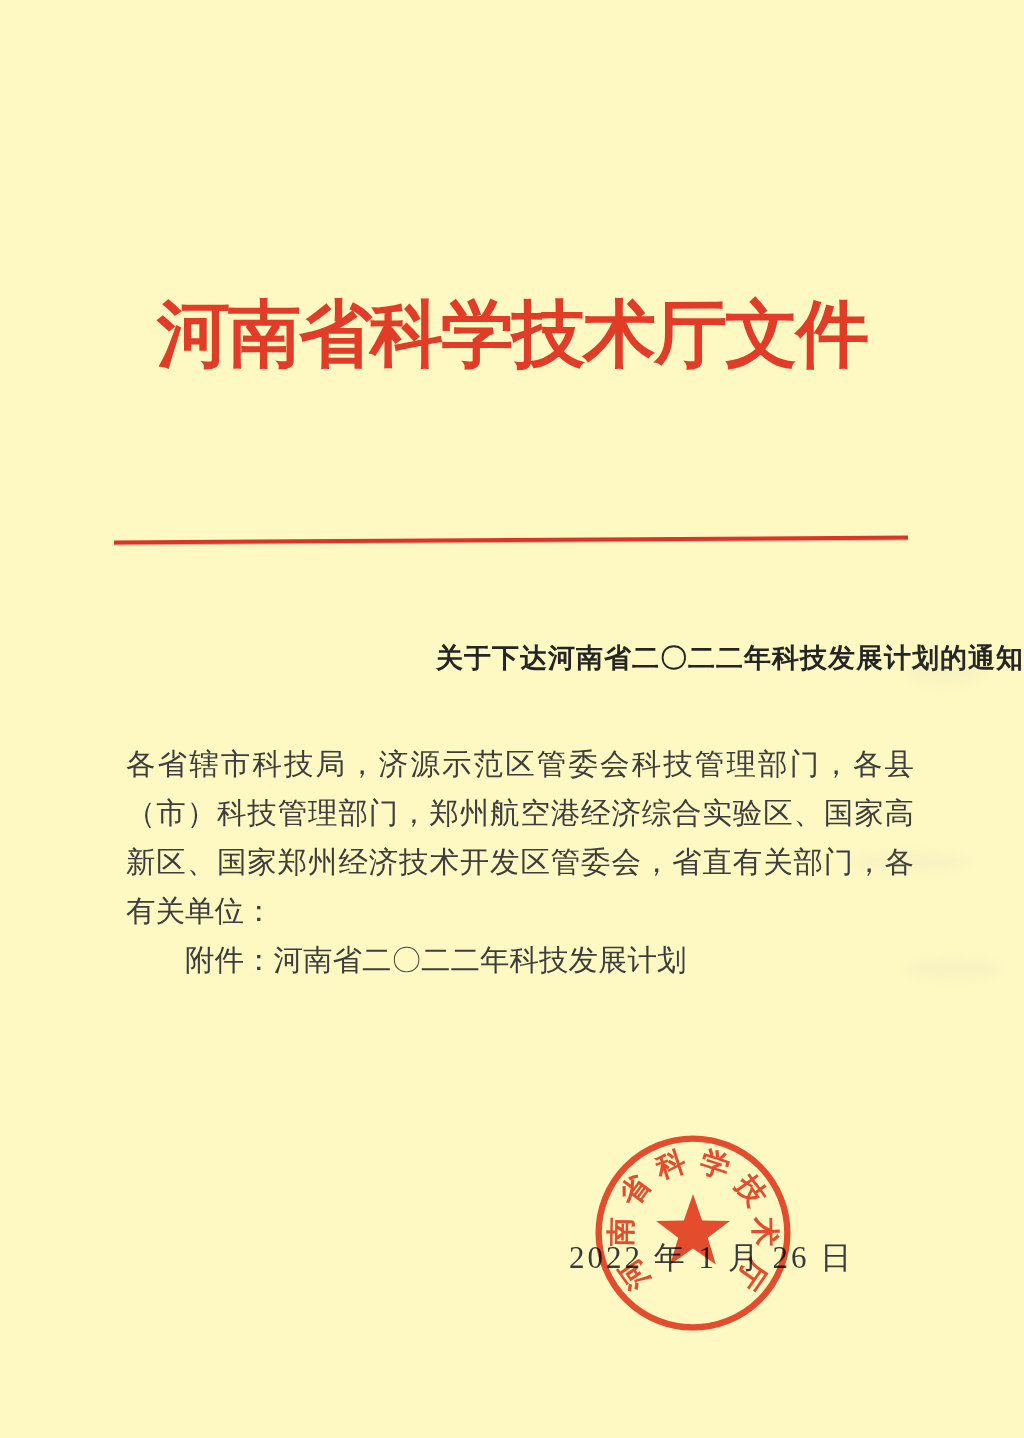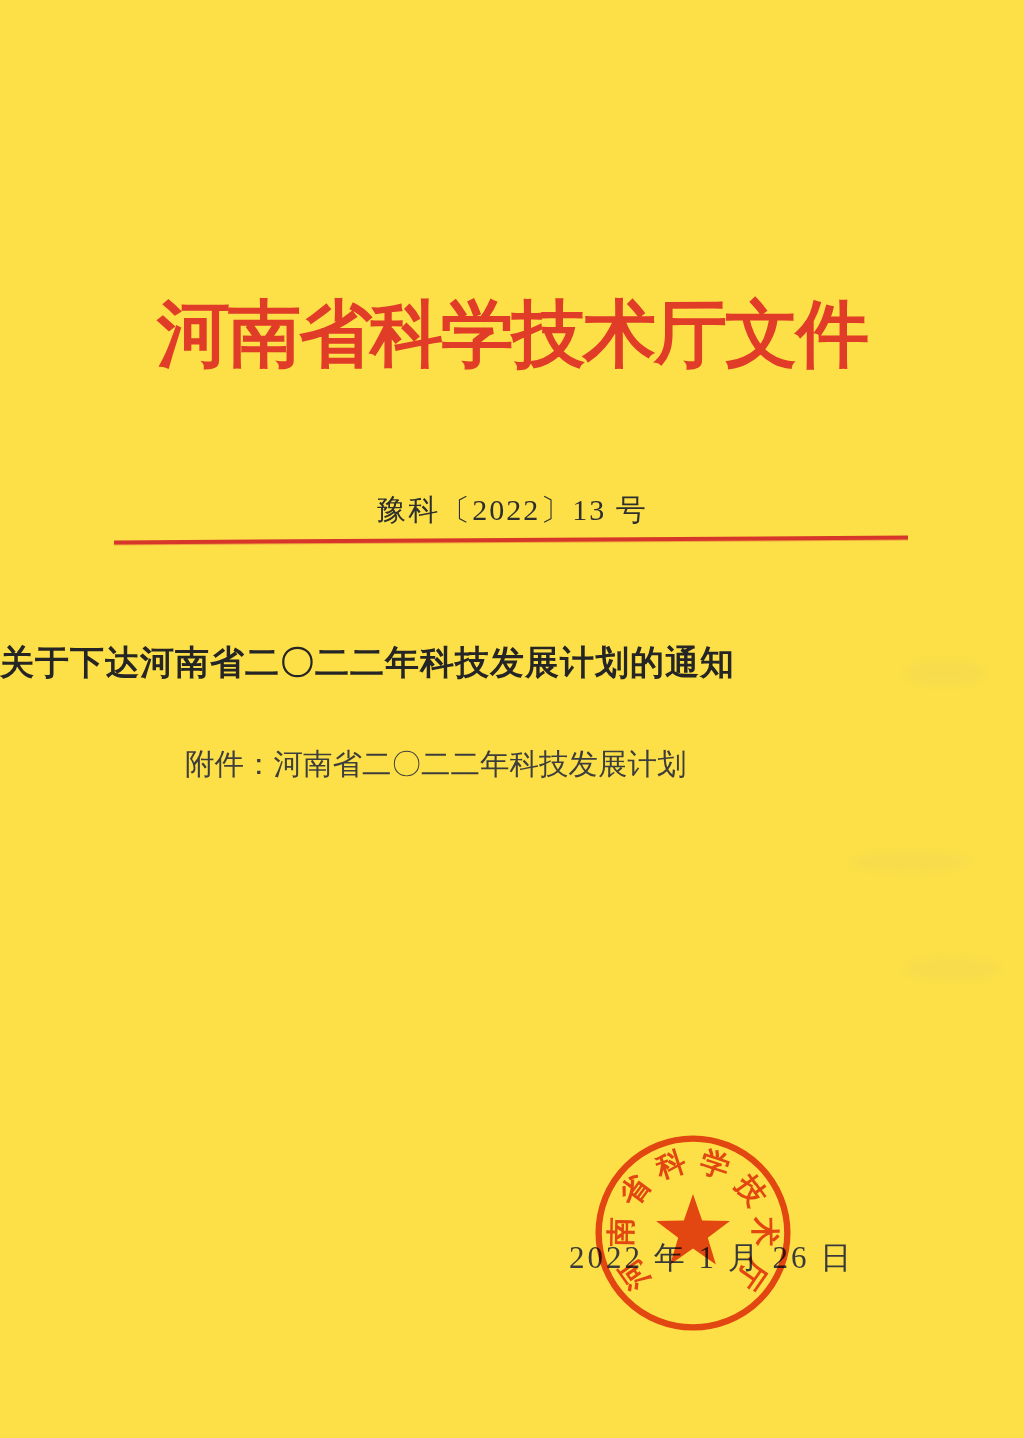"河南省科学技术厅文件" .page { background: #fde047 -> #fef9c3 }
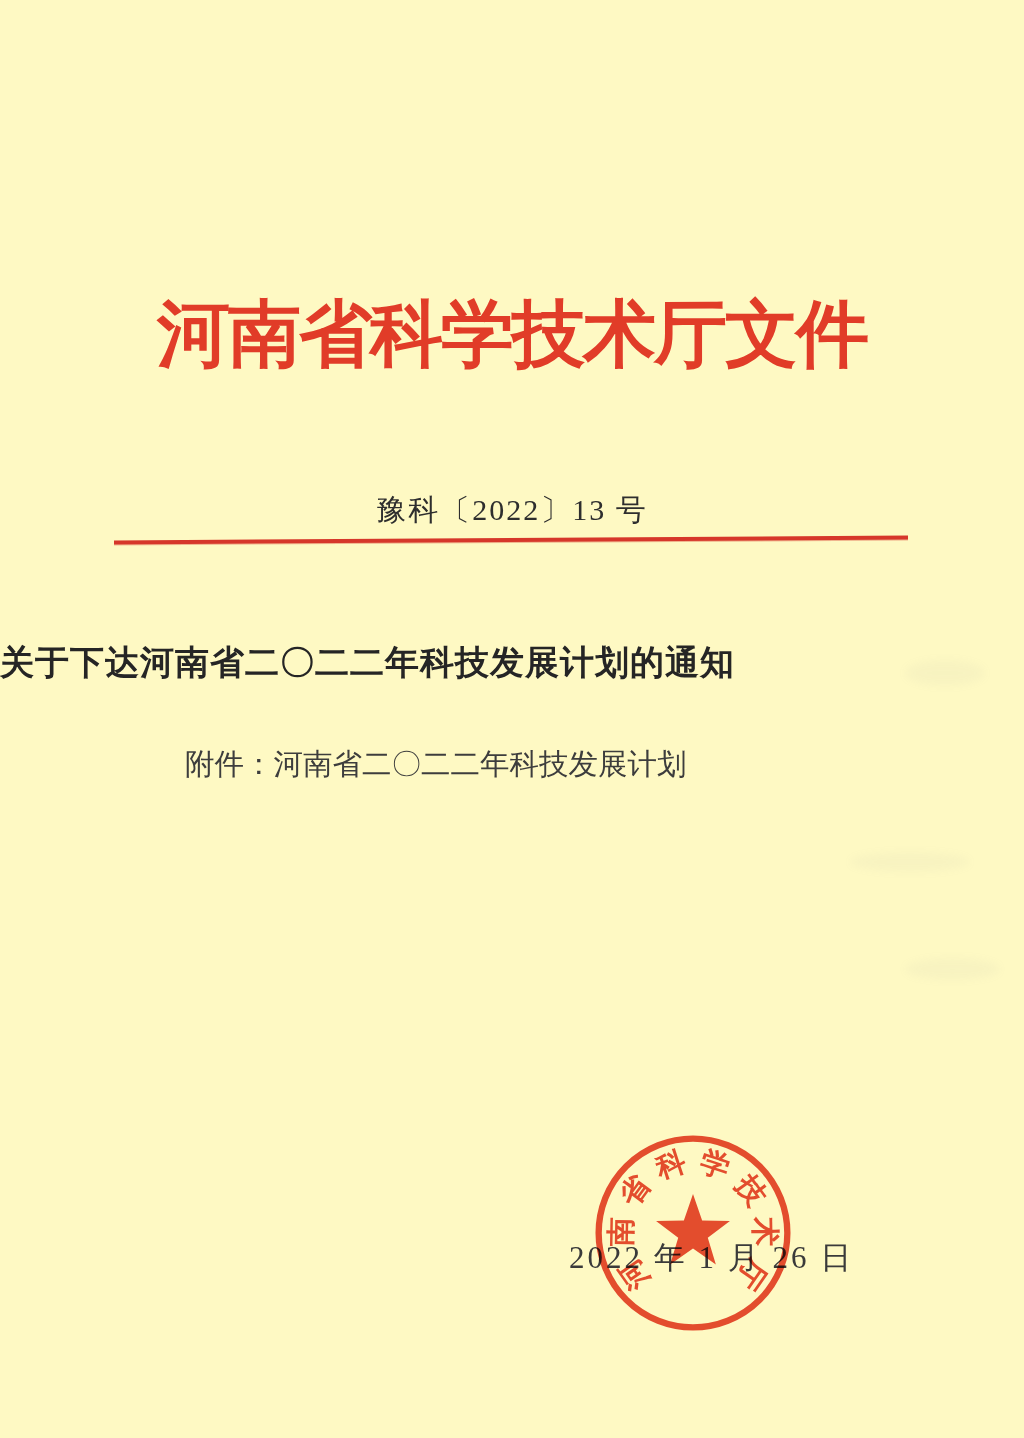"豫科〔2022〕13 号" div.doc-number { html: <div>豫科〔2022〕13 号</div> -> none }
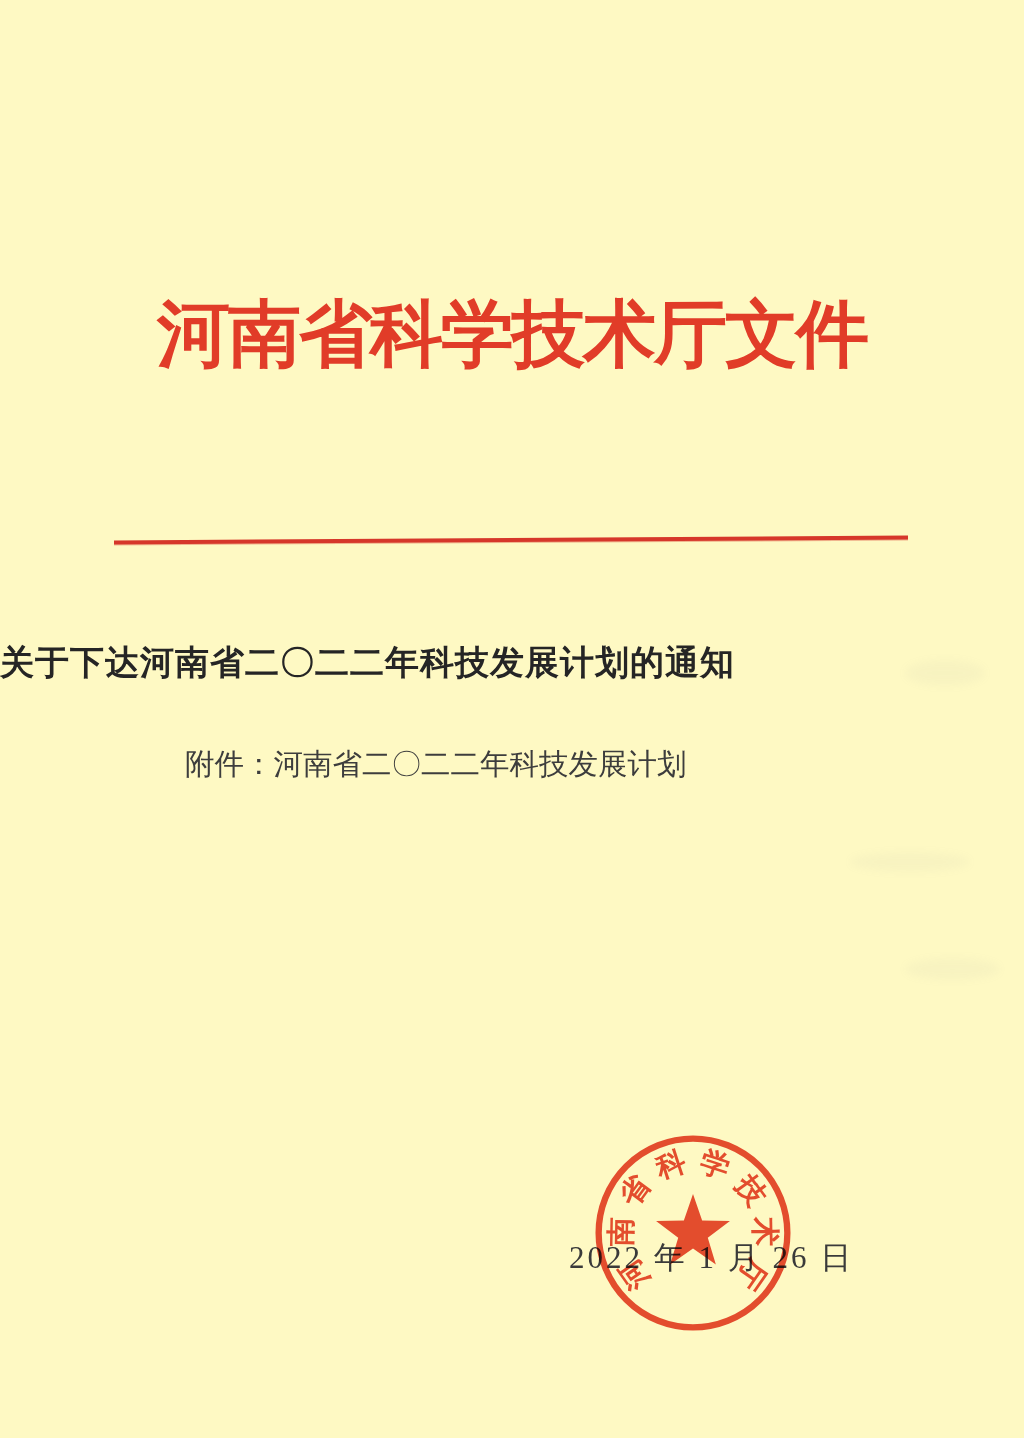"关于下达河南省二〇二二年科技发展计划的通知" .notice-title { font-size: 34px -> 27px; text-align: left -> right }
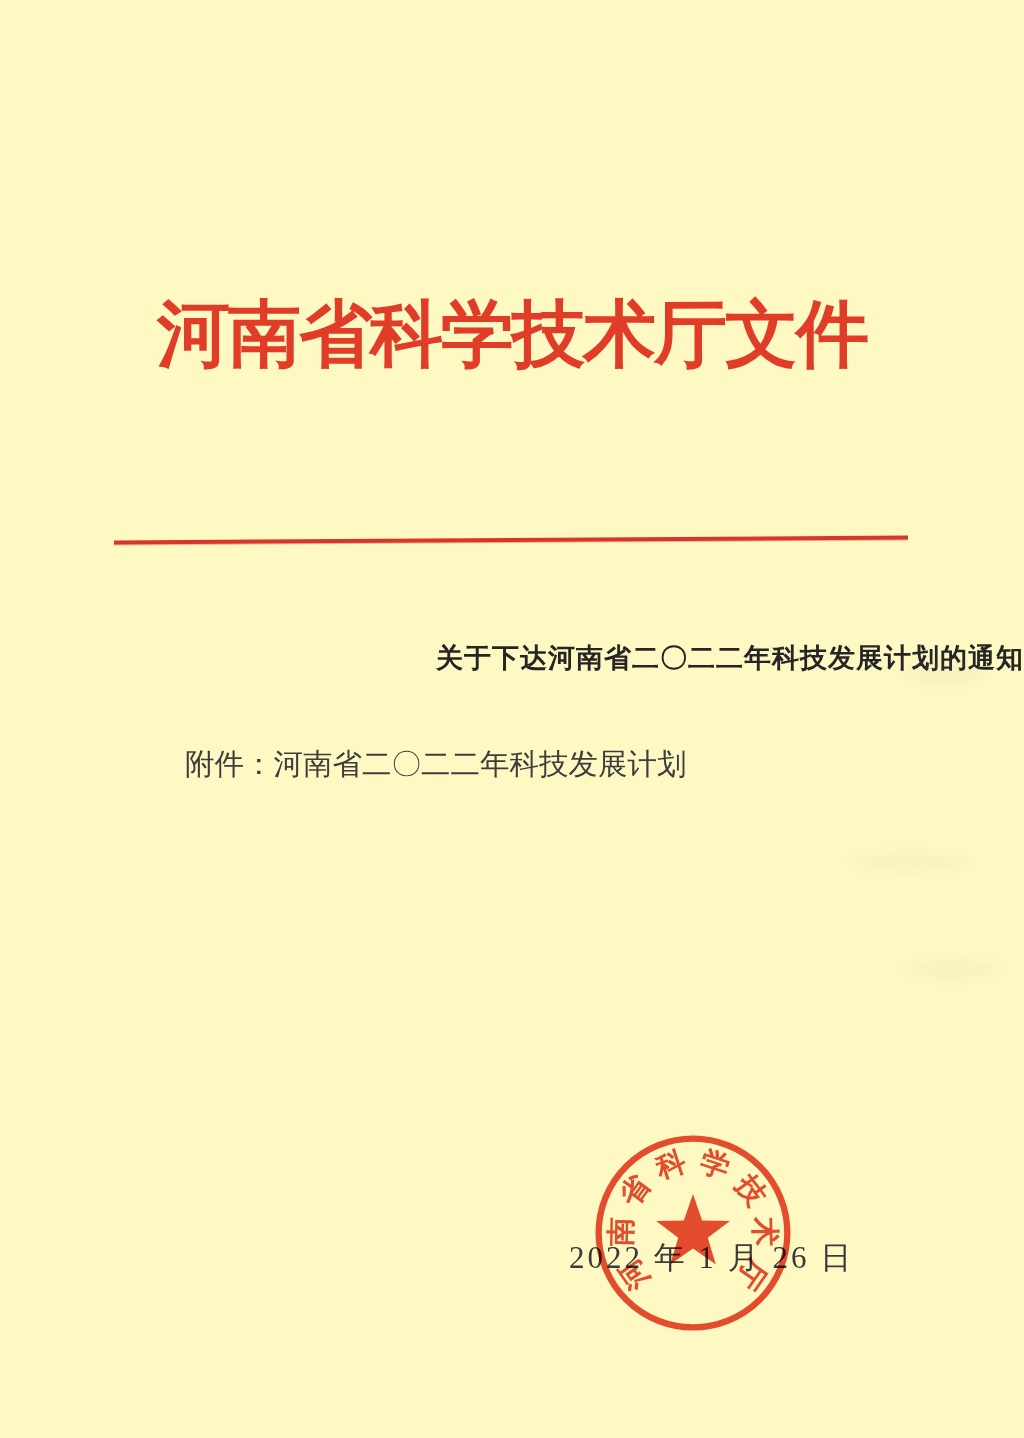"各省辖市科技局，济源示范区管委会科技管理部门，各县（市）科技管理部门，郑州航空港" p { html: none -> <p>各省辖市科技局，济源示范区管委会科技管理部门，各县（市）科技管理部门，郑州航空港经济综合实验区、国家高新区、国家郑州经济技术开发区管委会，省直有关部门，各有关单位：</p> }
